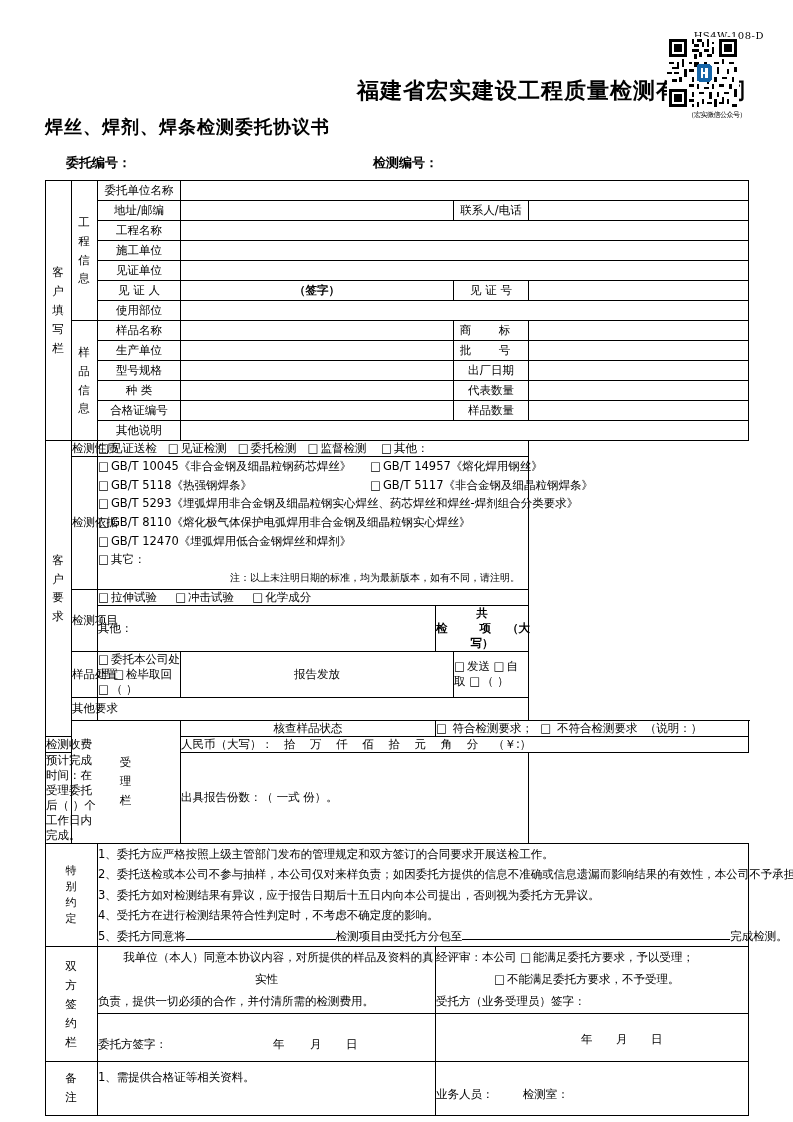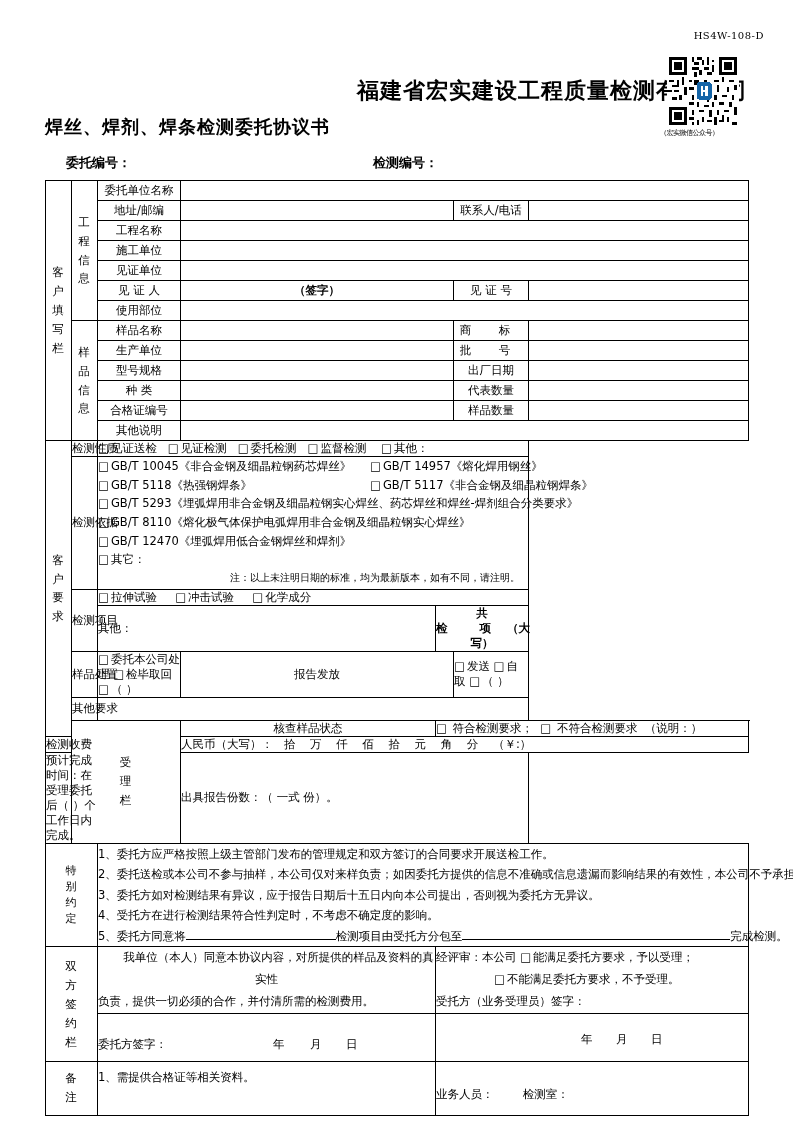"（宏实微信公众号）" .qr-wrap { text-align: left -> right; top: 55px -> 37px }
